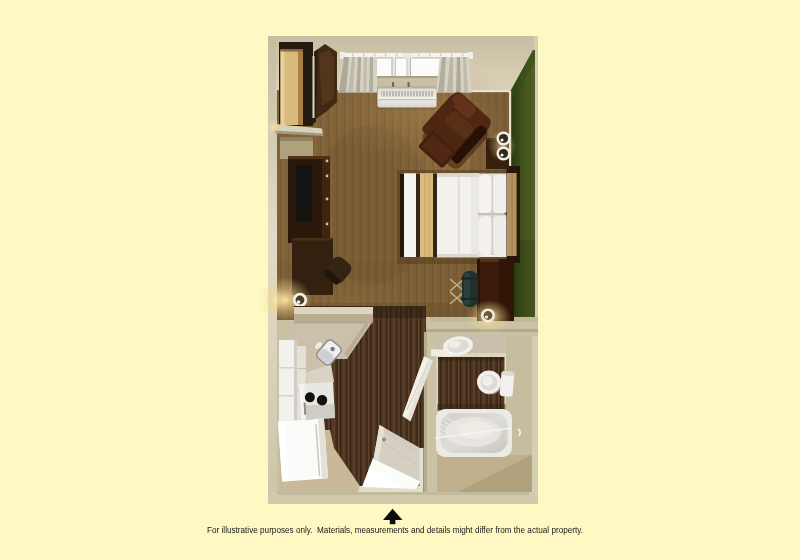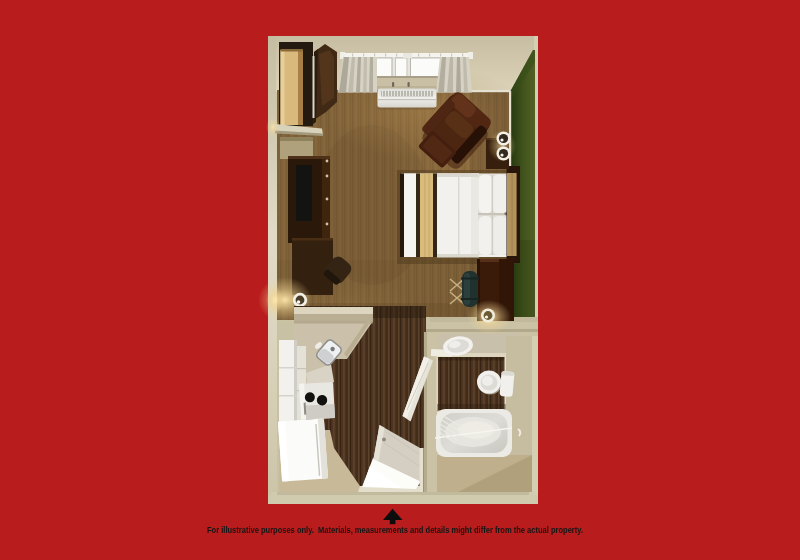"For illustrative purposes only." #stage { background: #b91c1c -> #fef9c3; font-weight: bold -> none }
